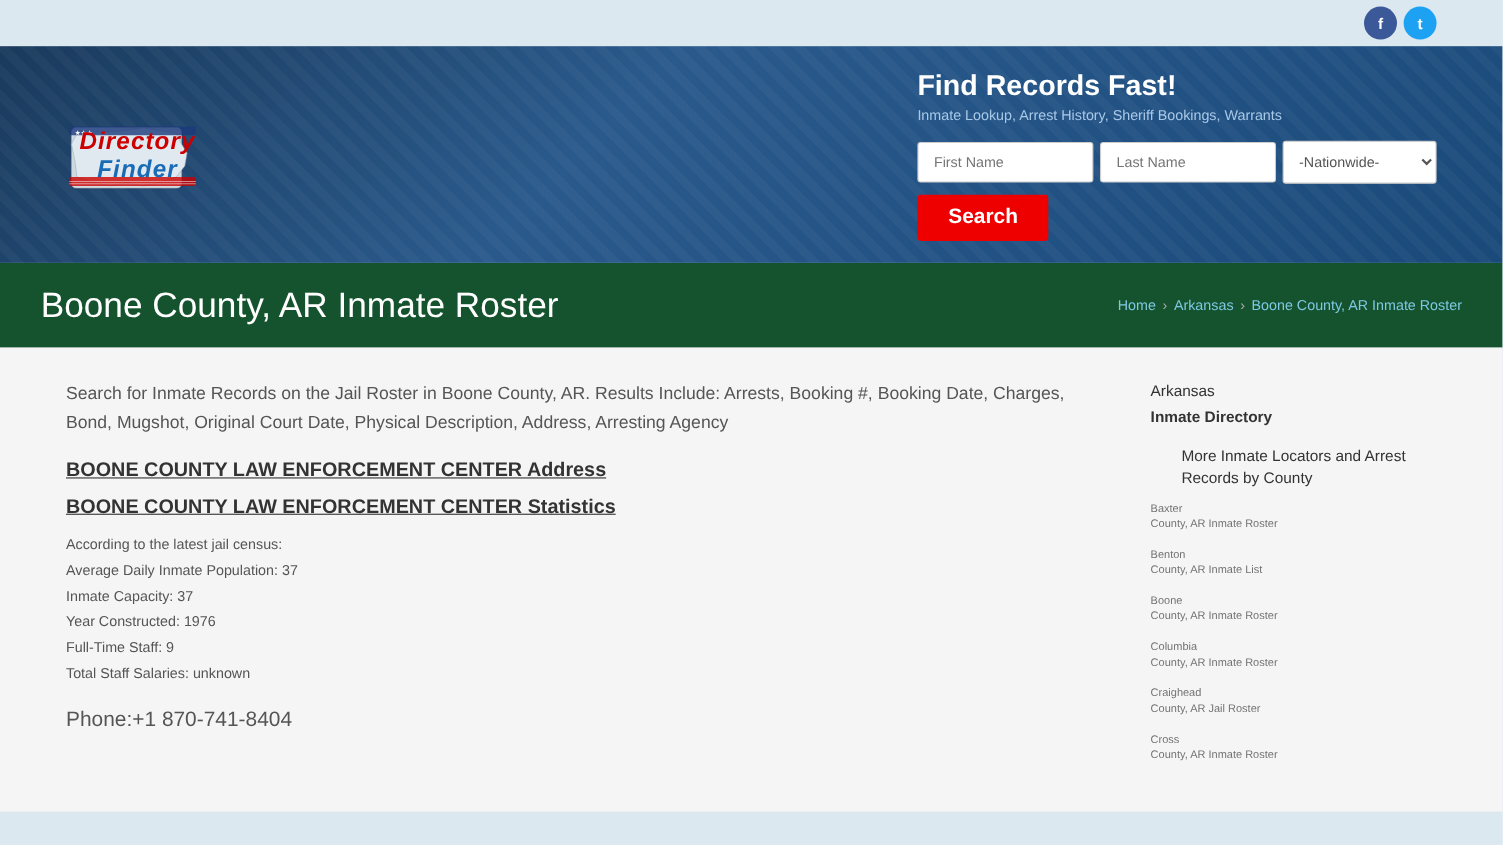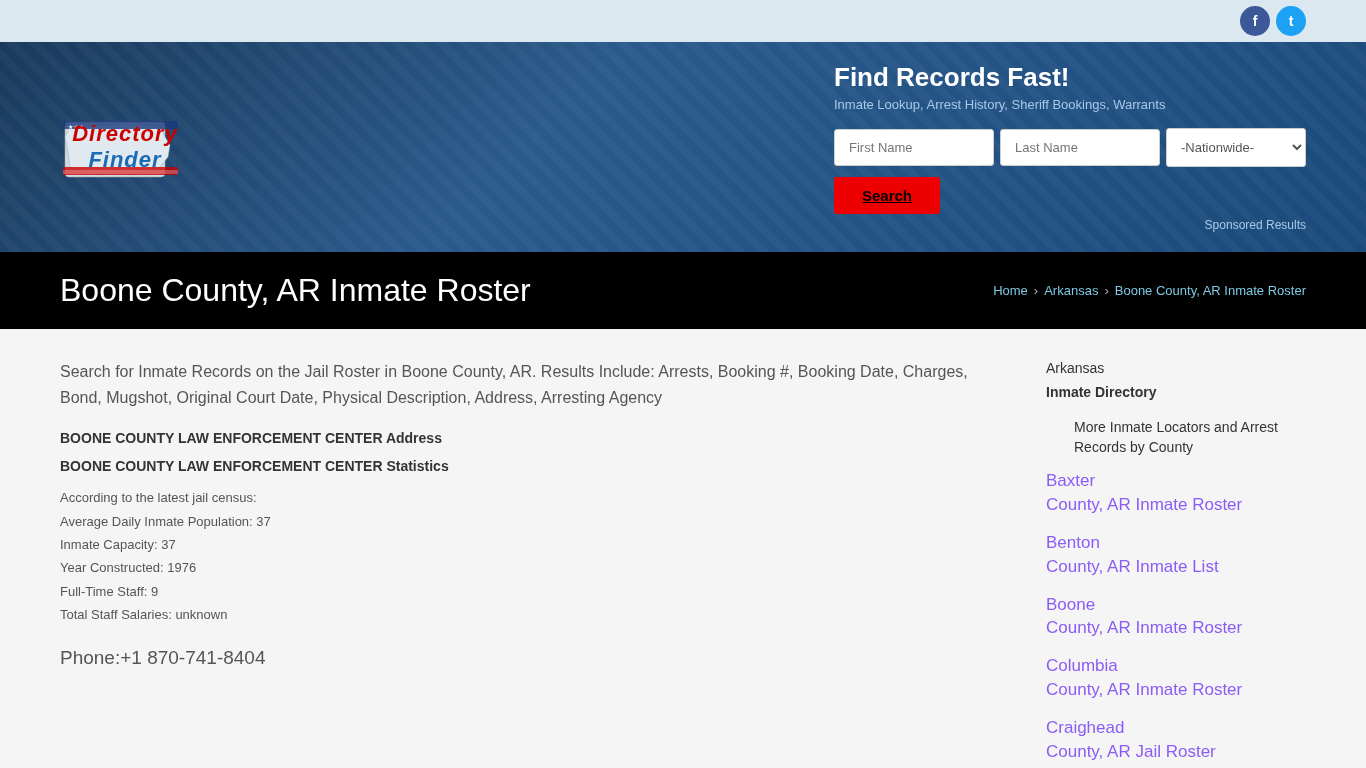"Search" .search-btn { color: #000000 -> #ffffff; font-size: 15px -> 19px; text-decoration: underline -> none }
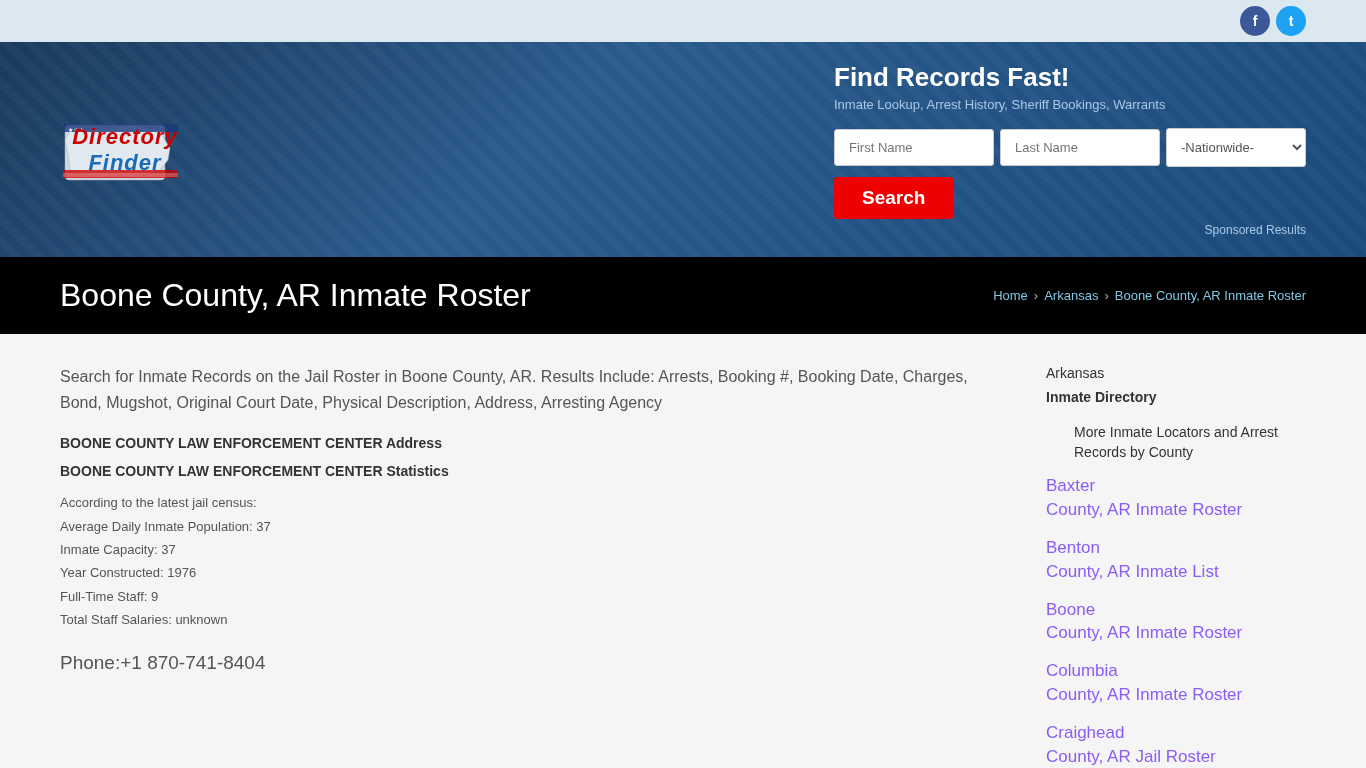"Sponsored Results" div.sponsored { html: <div>Sponsored Results</div> -> none }
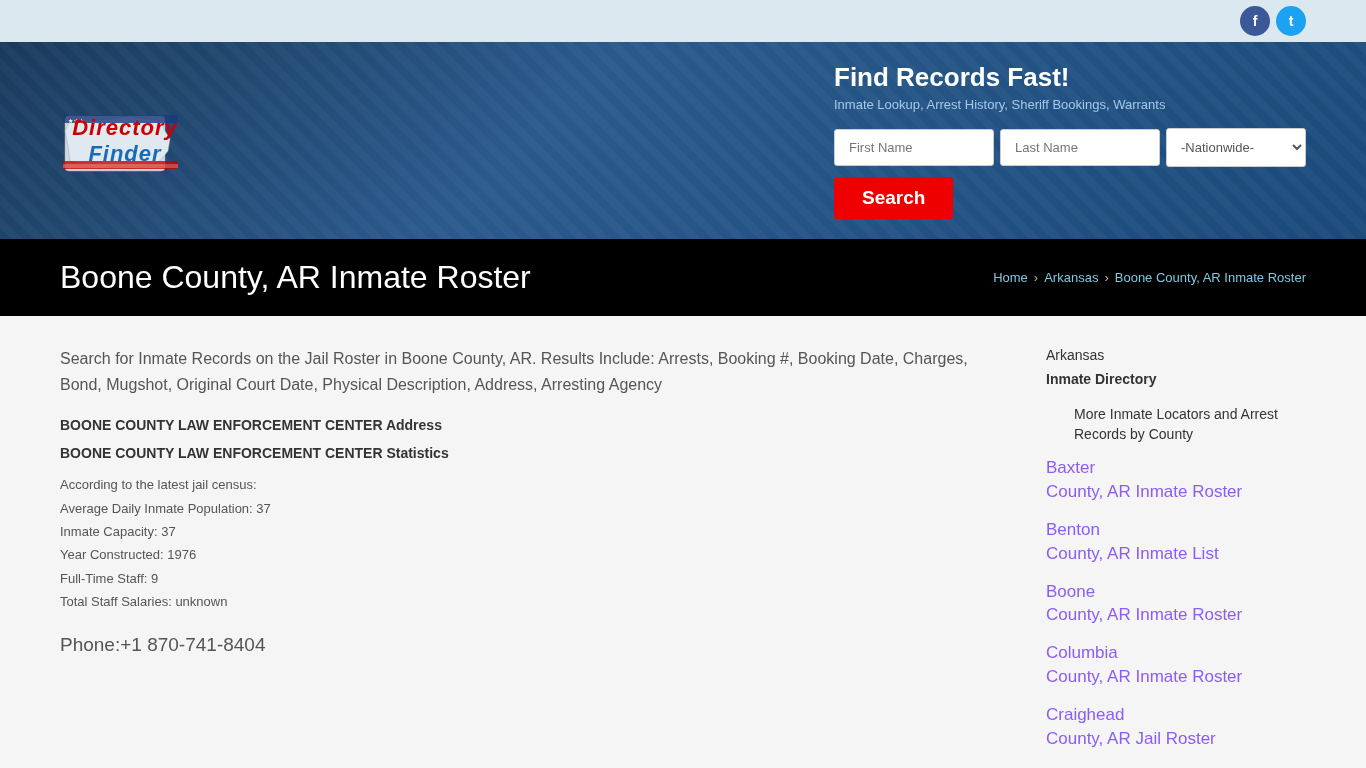"Boone County, AR Inmate Roster" .page-title-bar { background: #000000 -> #14532d; padding: 20px 60px -> 20px 37px }
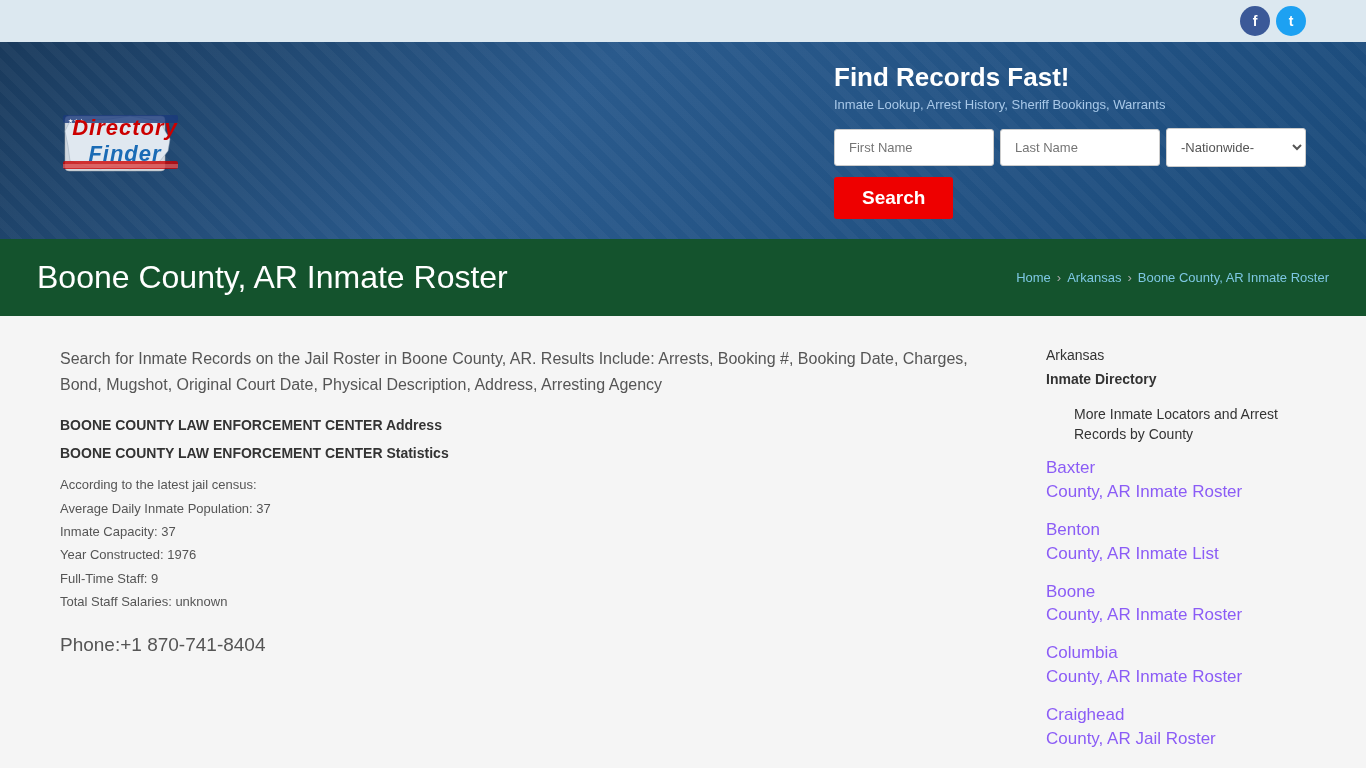"BOONE COUNTY LAW ENFORCEMENT CENTER" .section-title { font-size: 14px -> 18px; text-decoration: none -> underline }
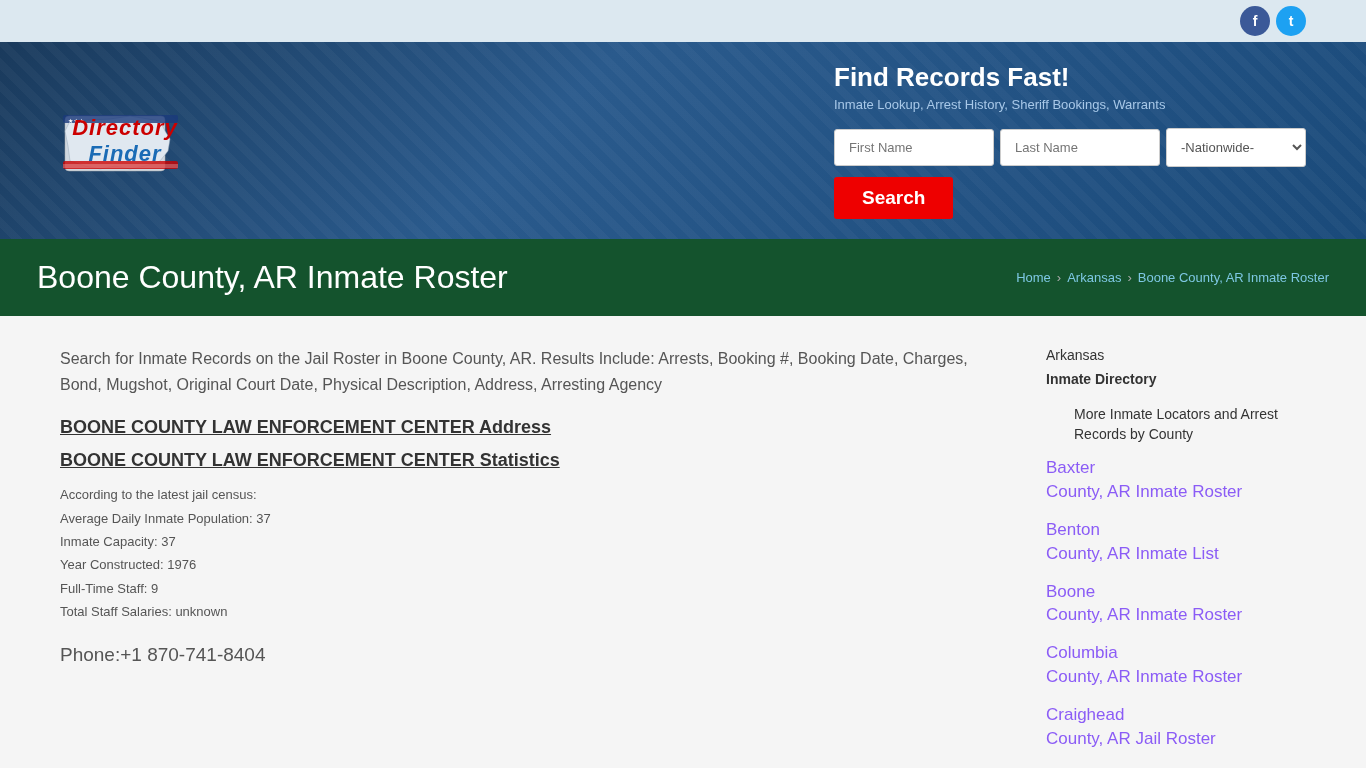"Baxter" .sidebar-link { color: #8b5cf6 -> #737373; font-size: 17px -> 10px }
